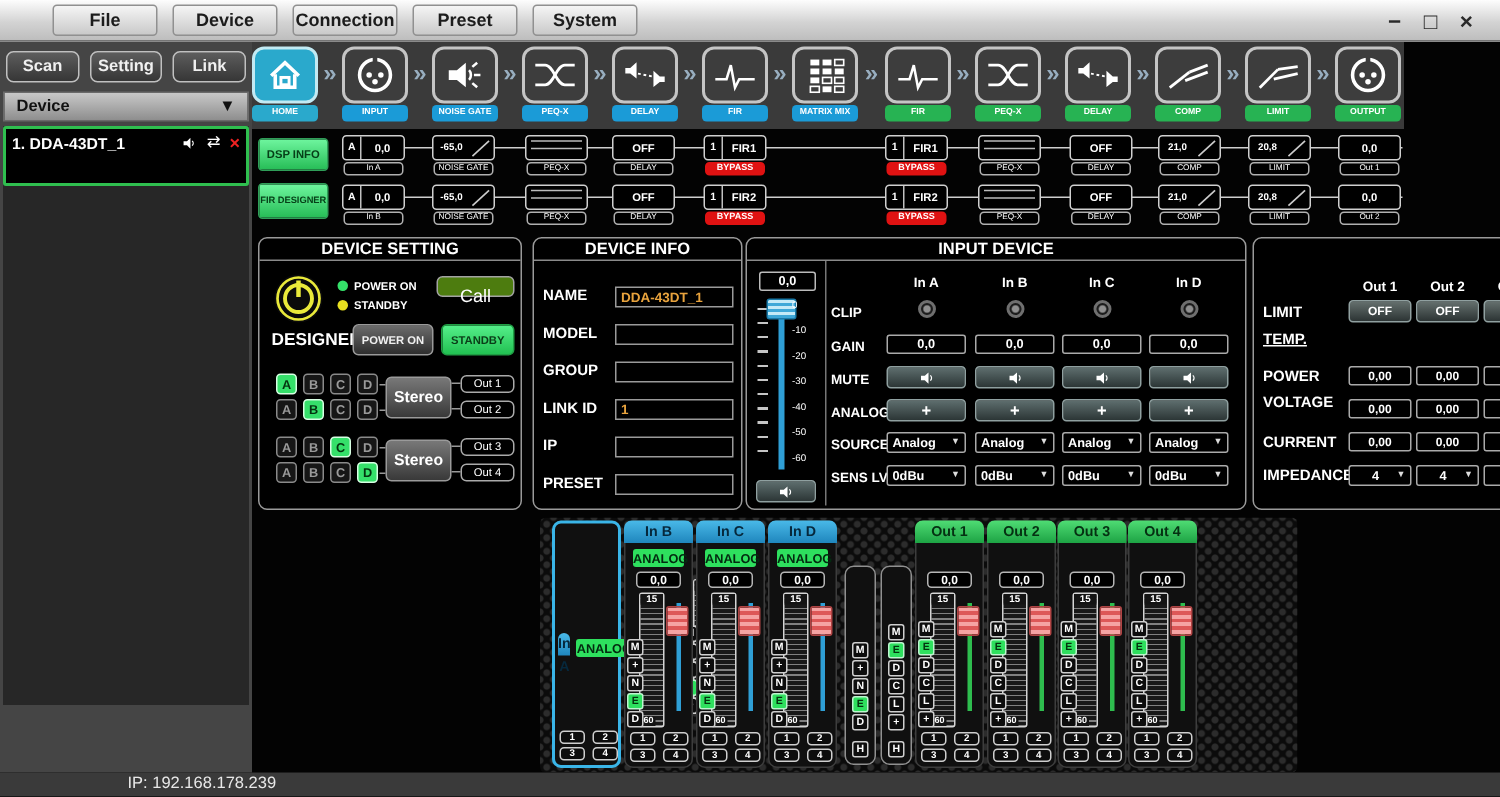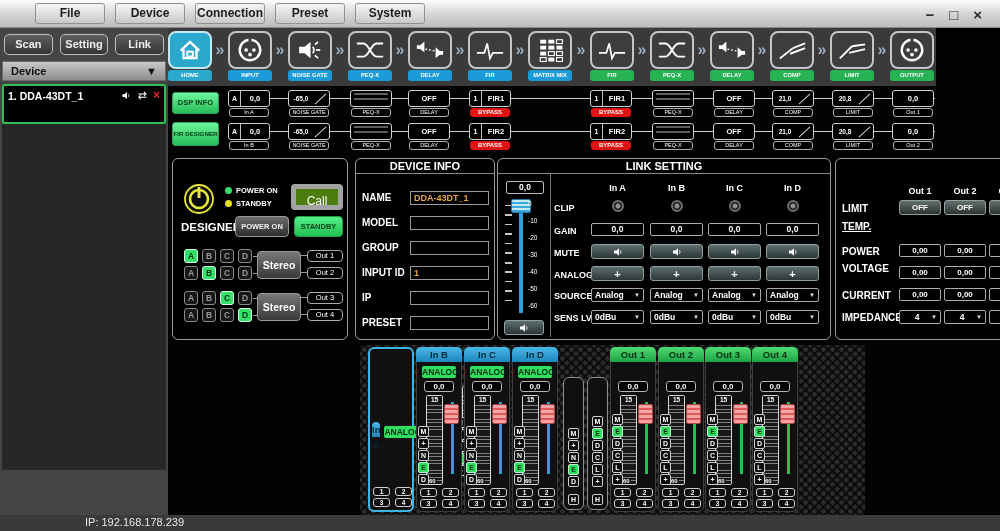"DEVICE SETTING" div.ptitle { html: none -> <div>DEVICE SETTING</div> }
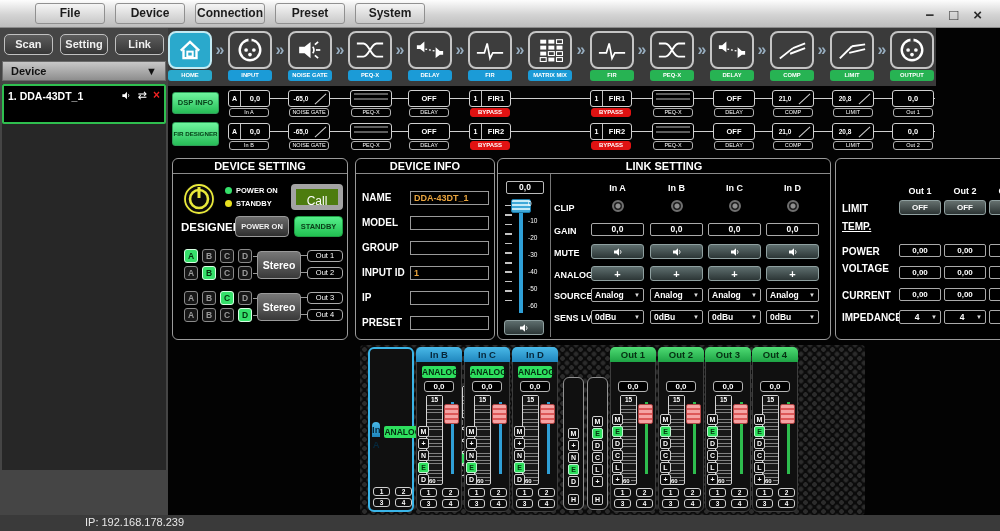"LINK SETTING" div.ptitle { text: LINK SETTING -> INPUT DEVICE }
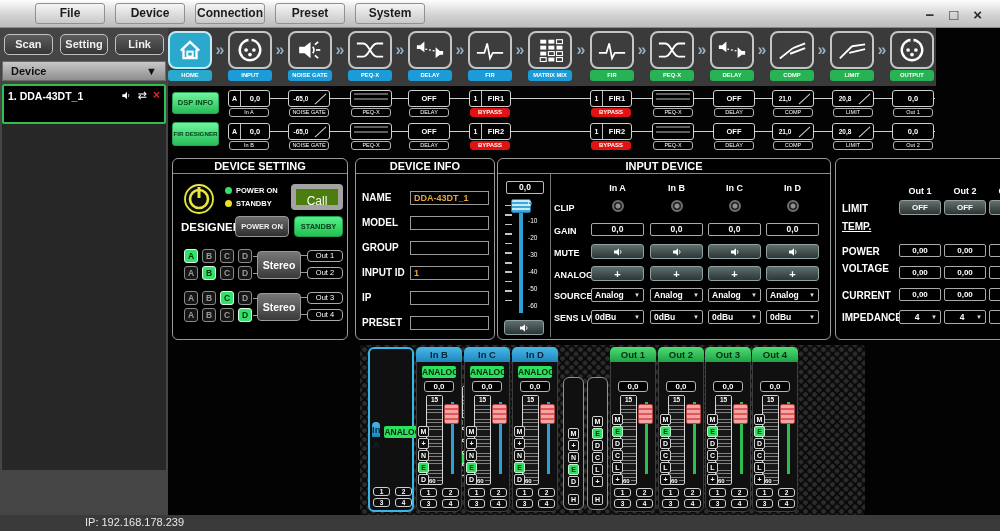"Call" .call { border: 5px solid #a3a3a3 -> 1px solid #a3a3a3; height: 26px -> 14px }
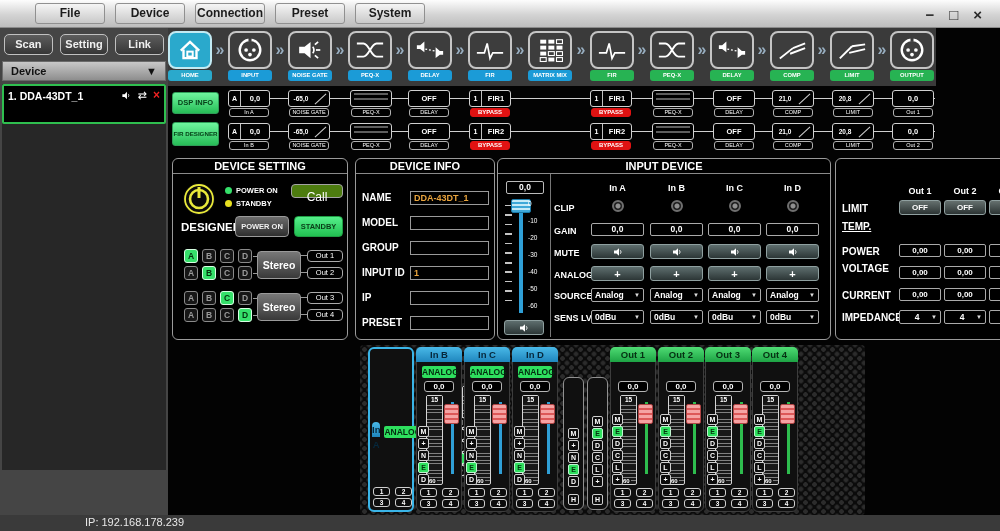"INPUT ID" div.flabel { text: INPUT -> LINK }
